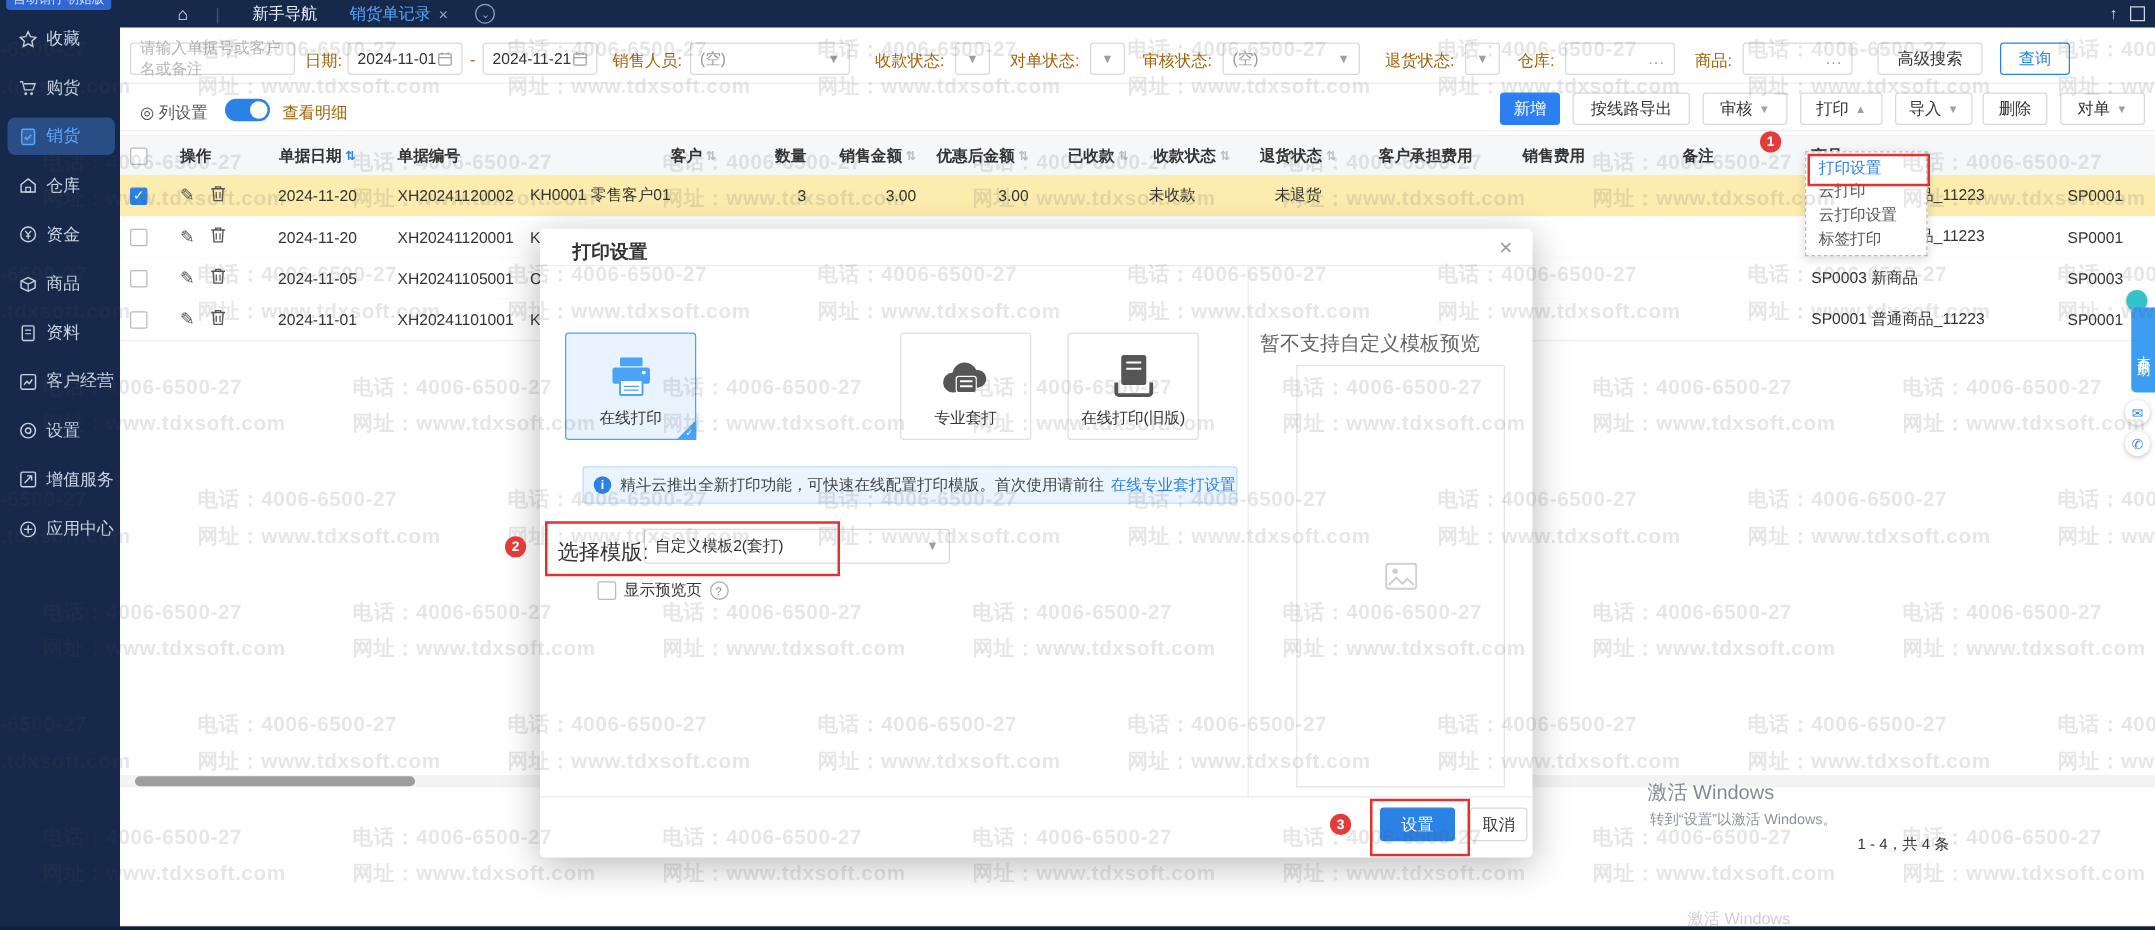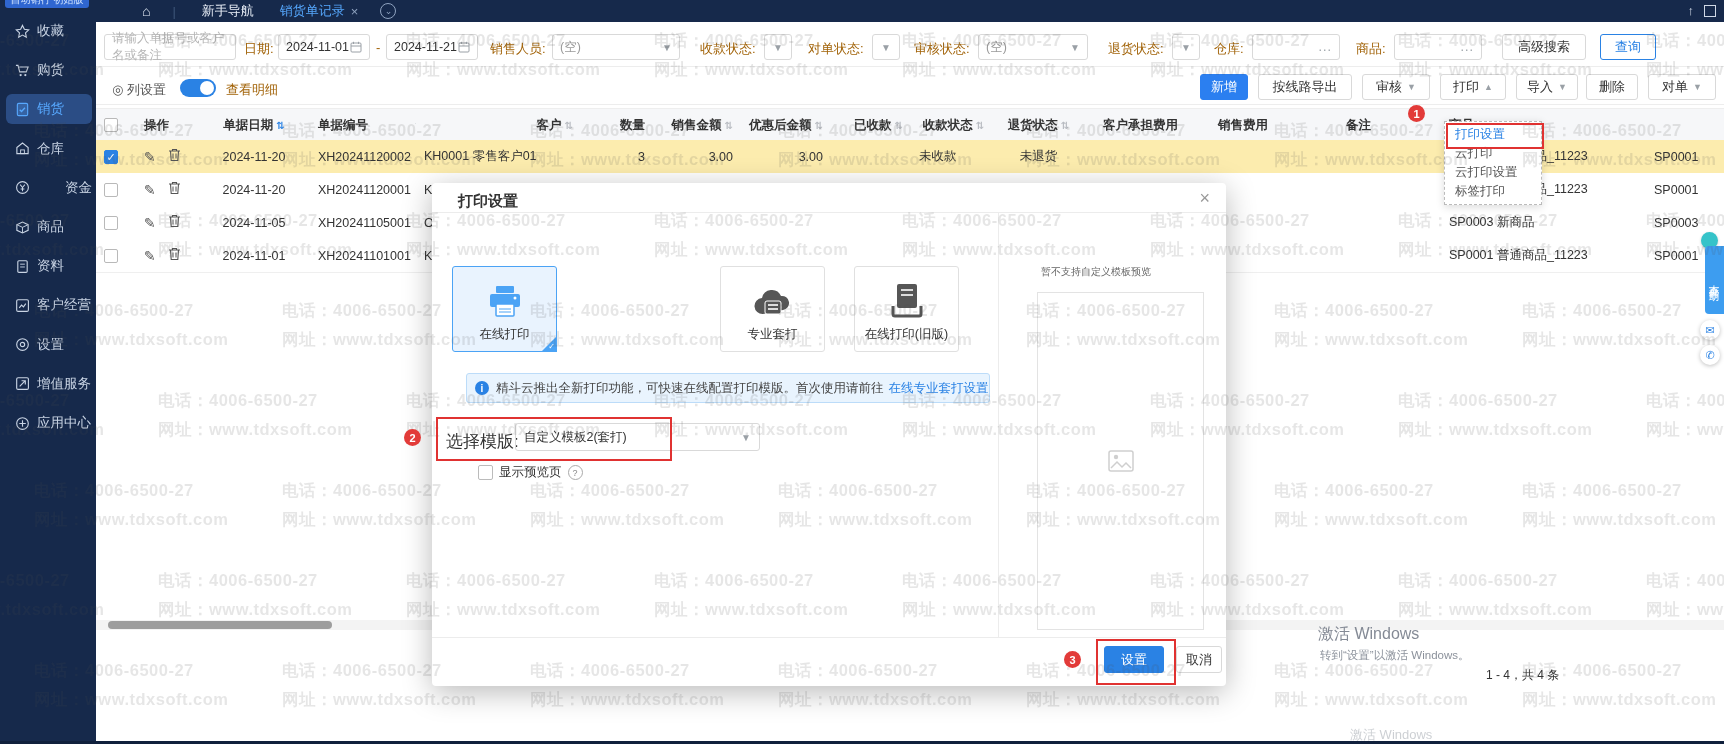"资金" div.side-item { justify-content: space-between -> none }
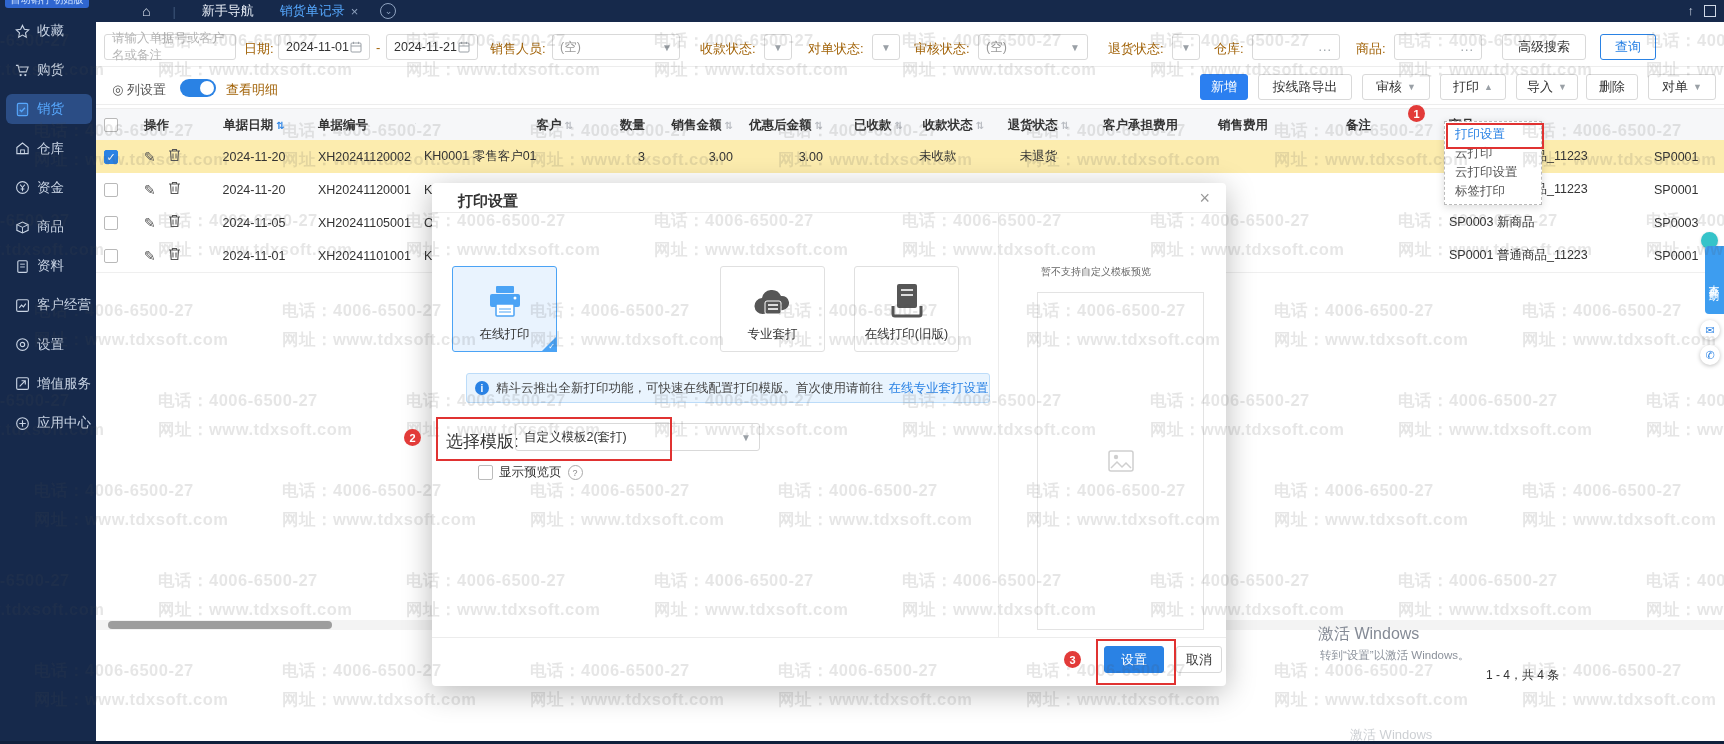"暂不支持自定义模板预览" .pv-note { font-size: 10px -> 16px }
